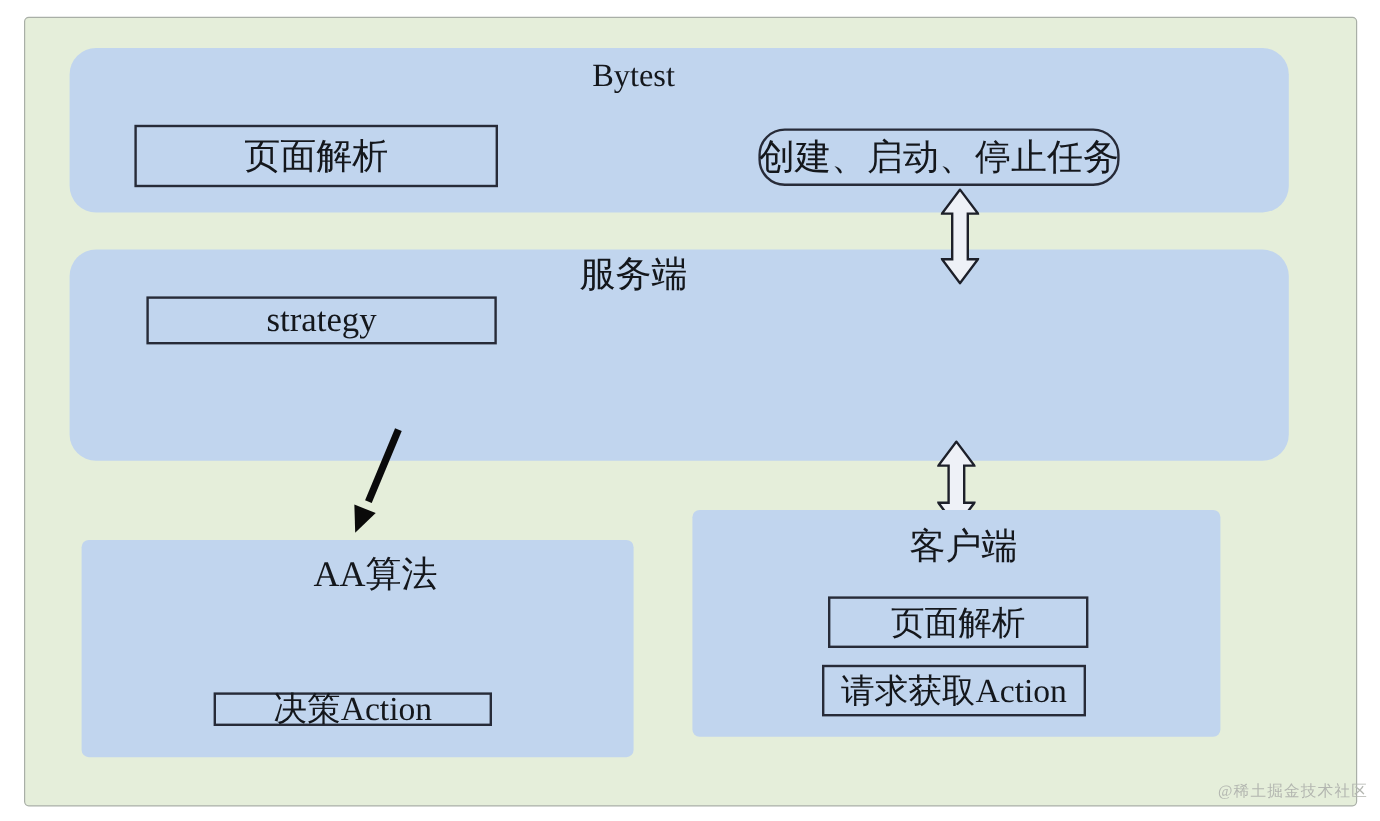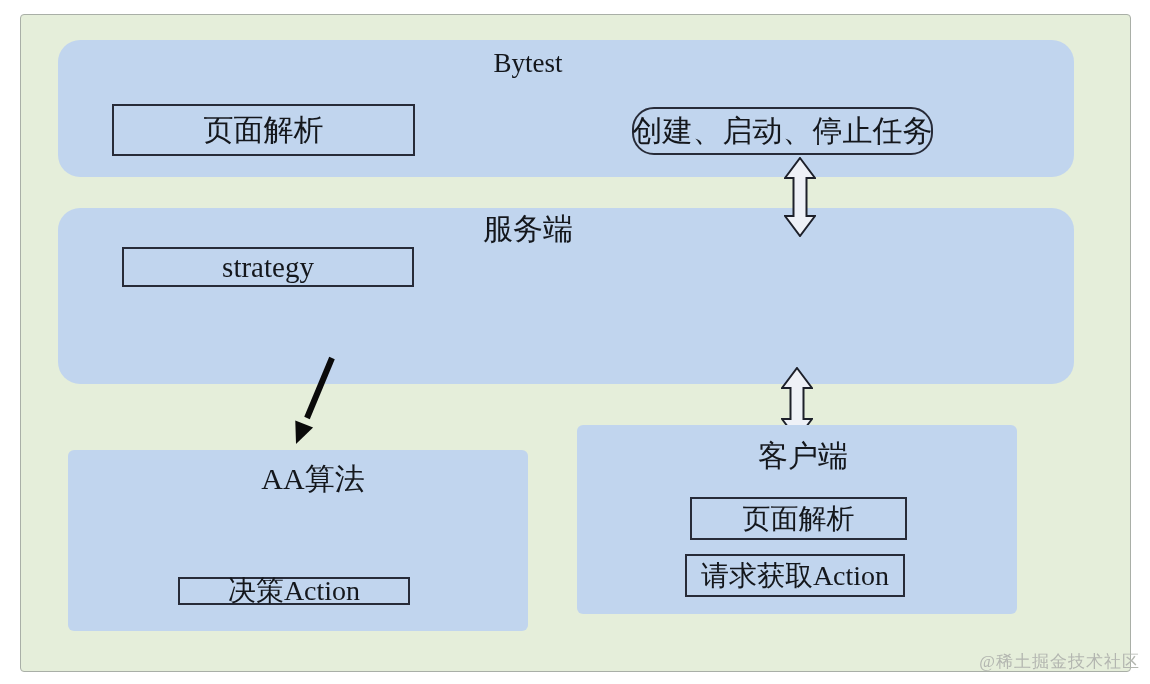"@稀土掘金技术社区" .watermark { font-size: 17px -> 13px }
